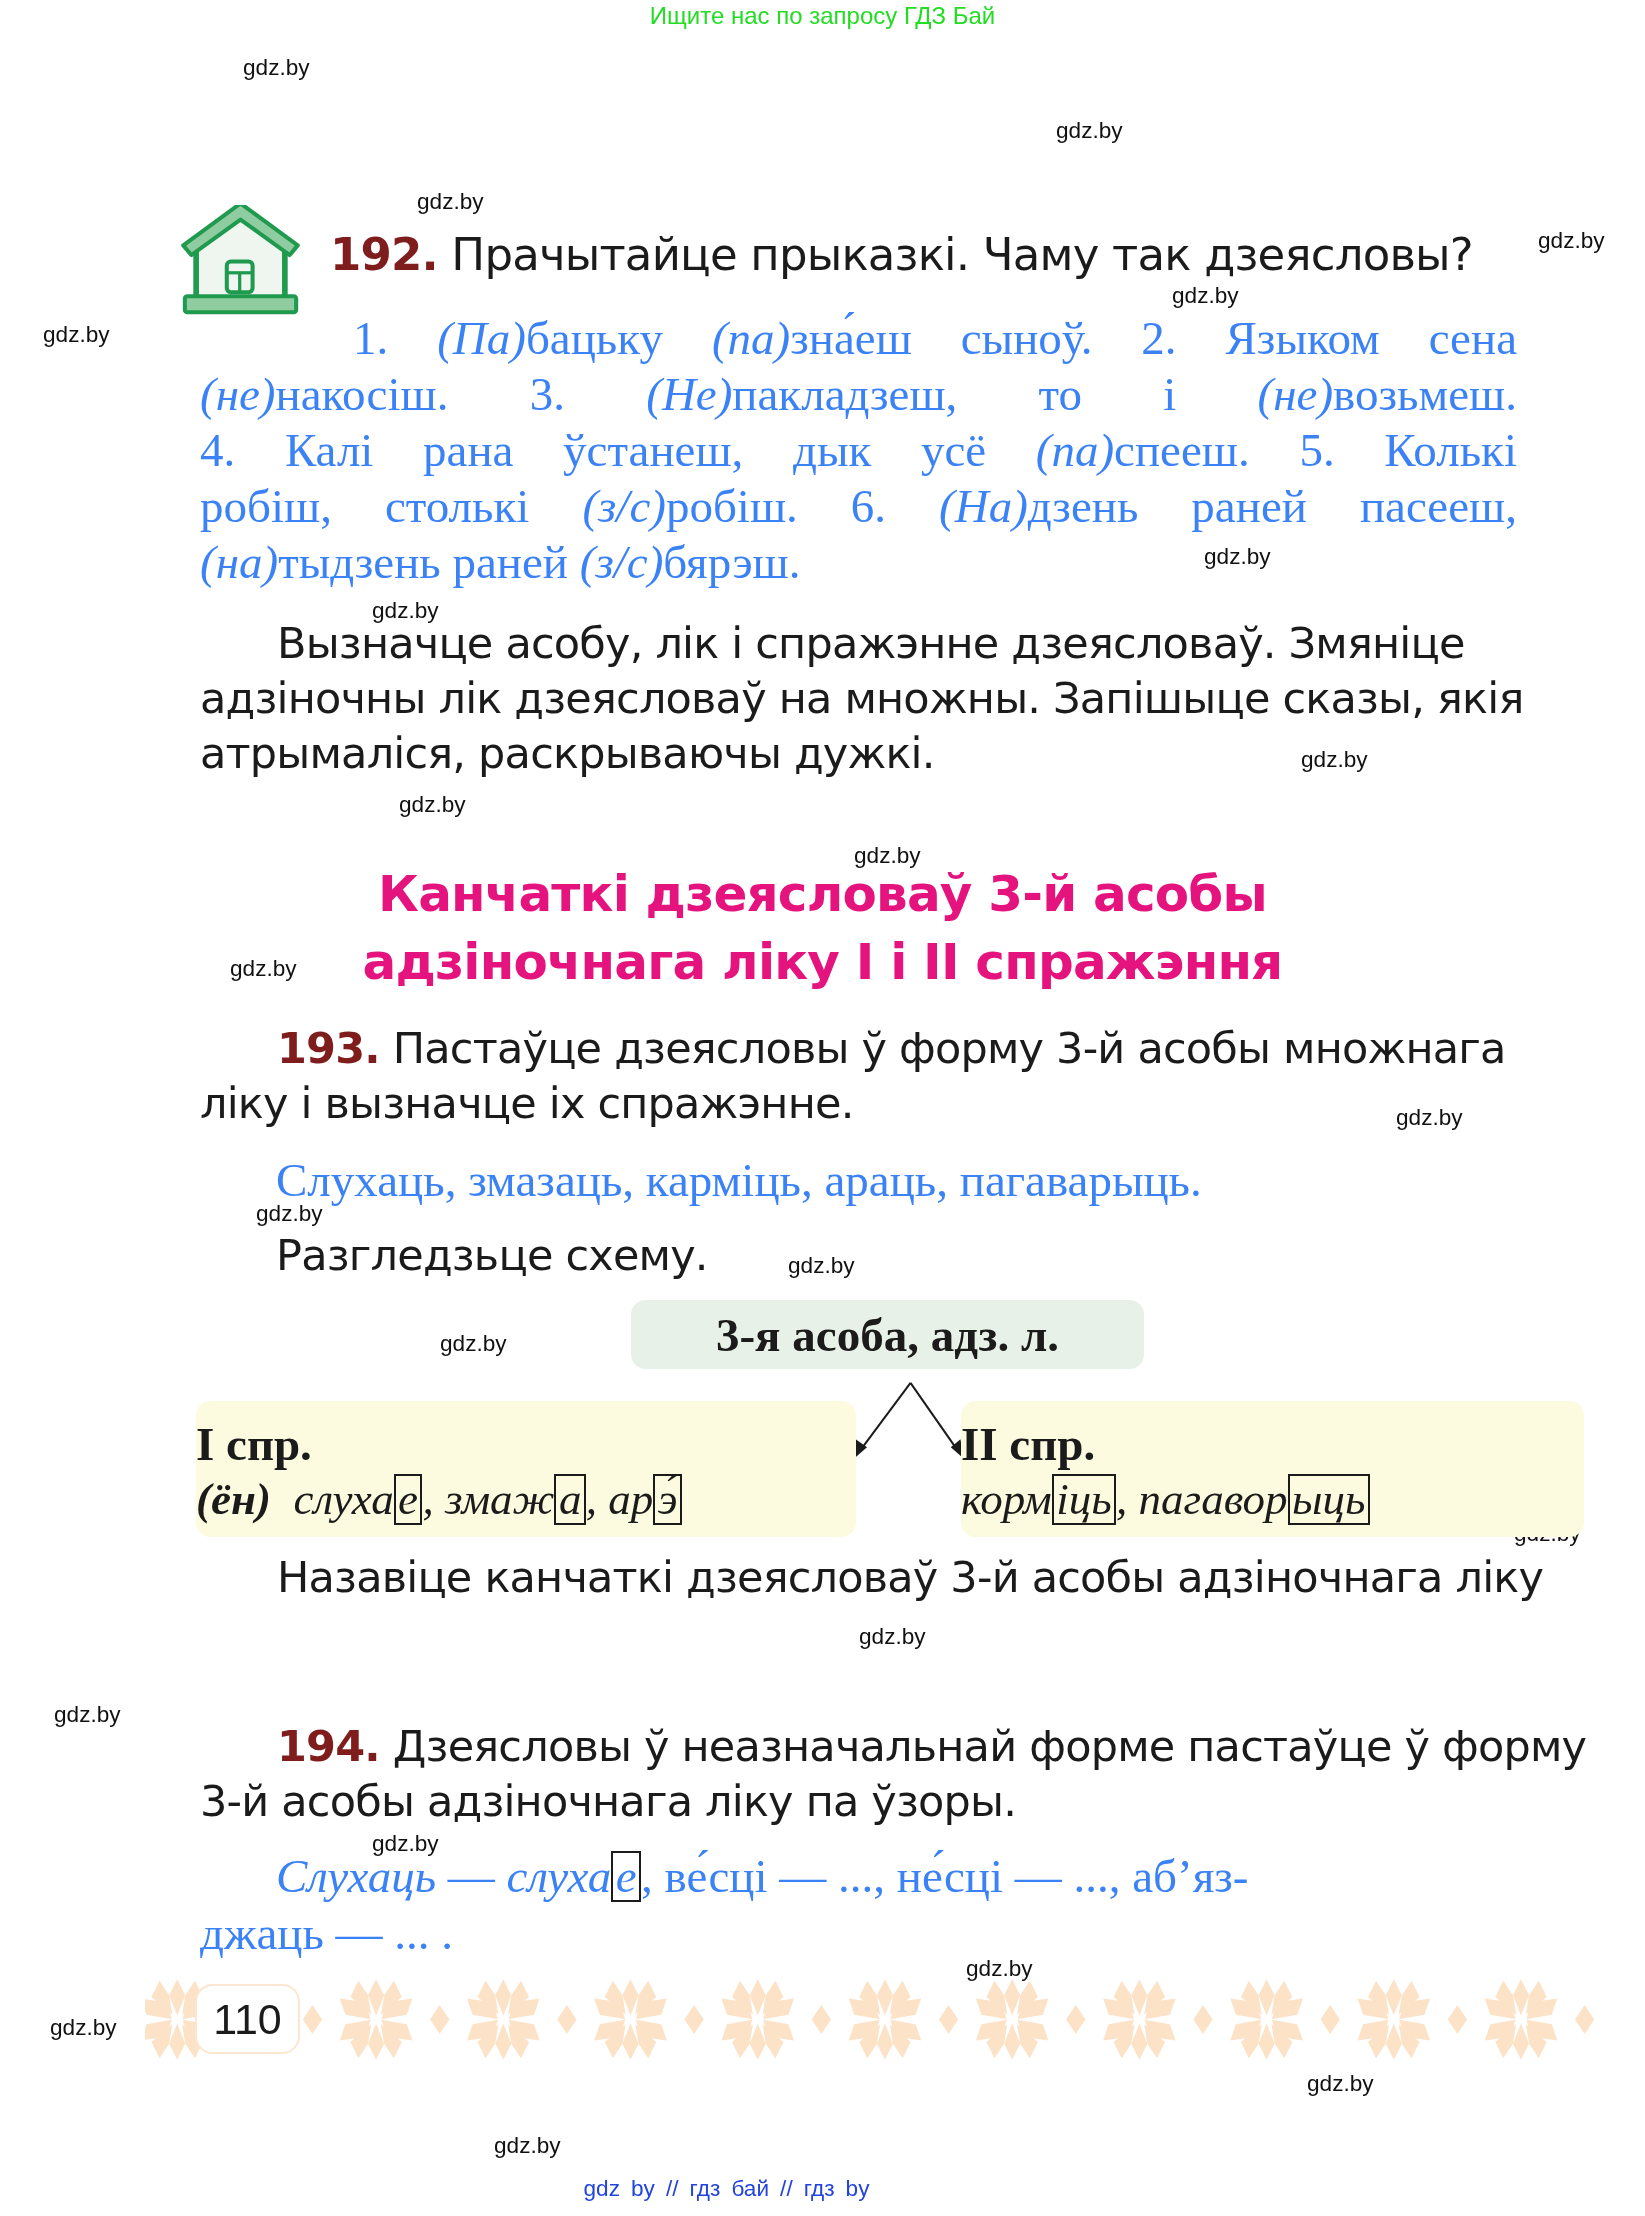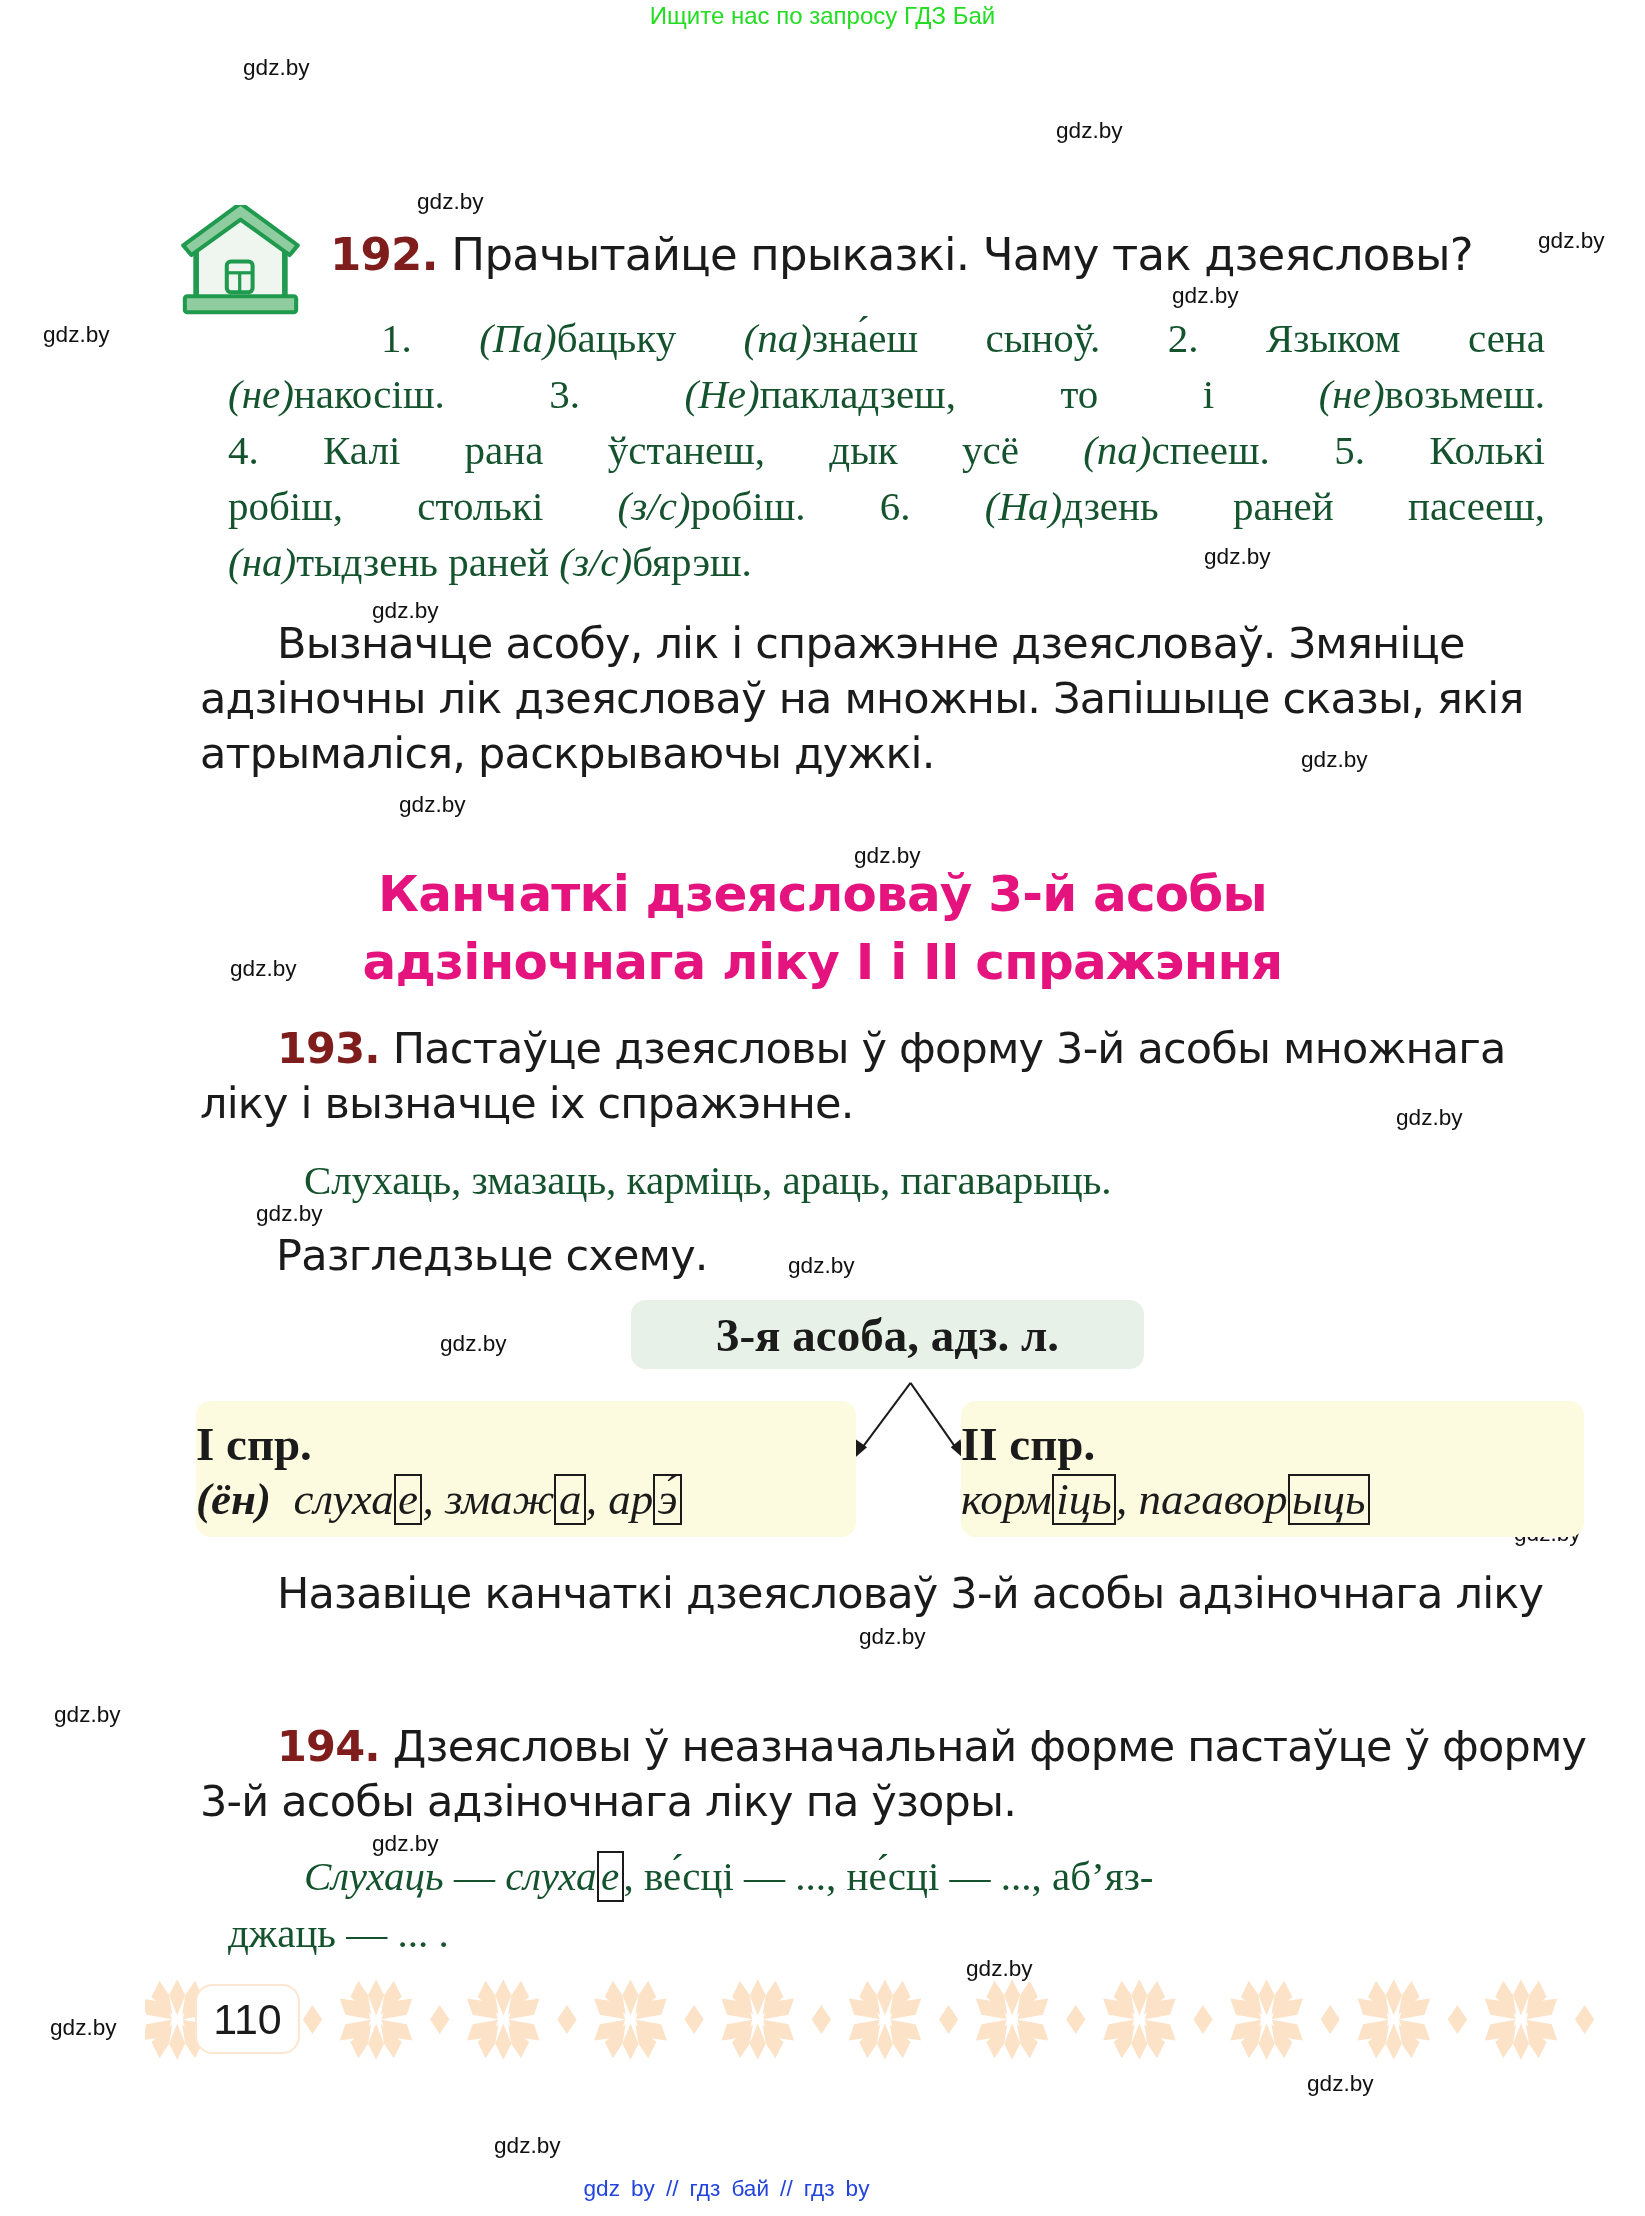"1. (Па)бацьку (па)зна́еш сыноў. 2." .serif { color: #14532d -> #3b82f6; font-size: 41px -> 47px; margin-left: 28px -> none }
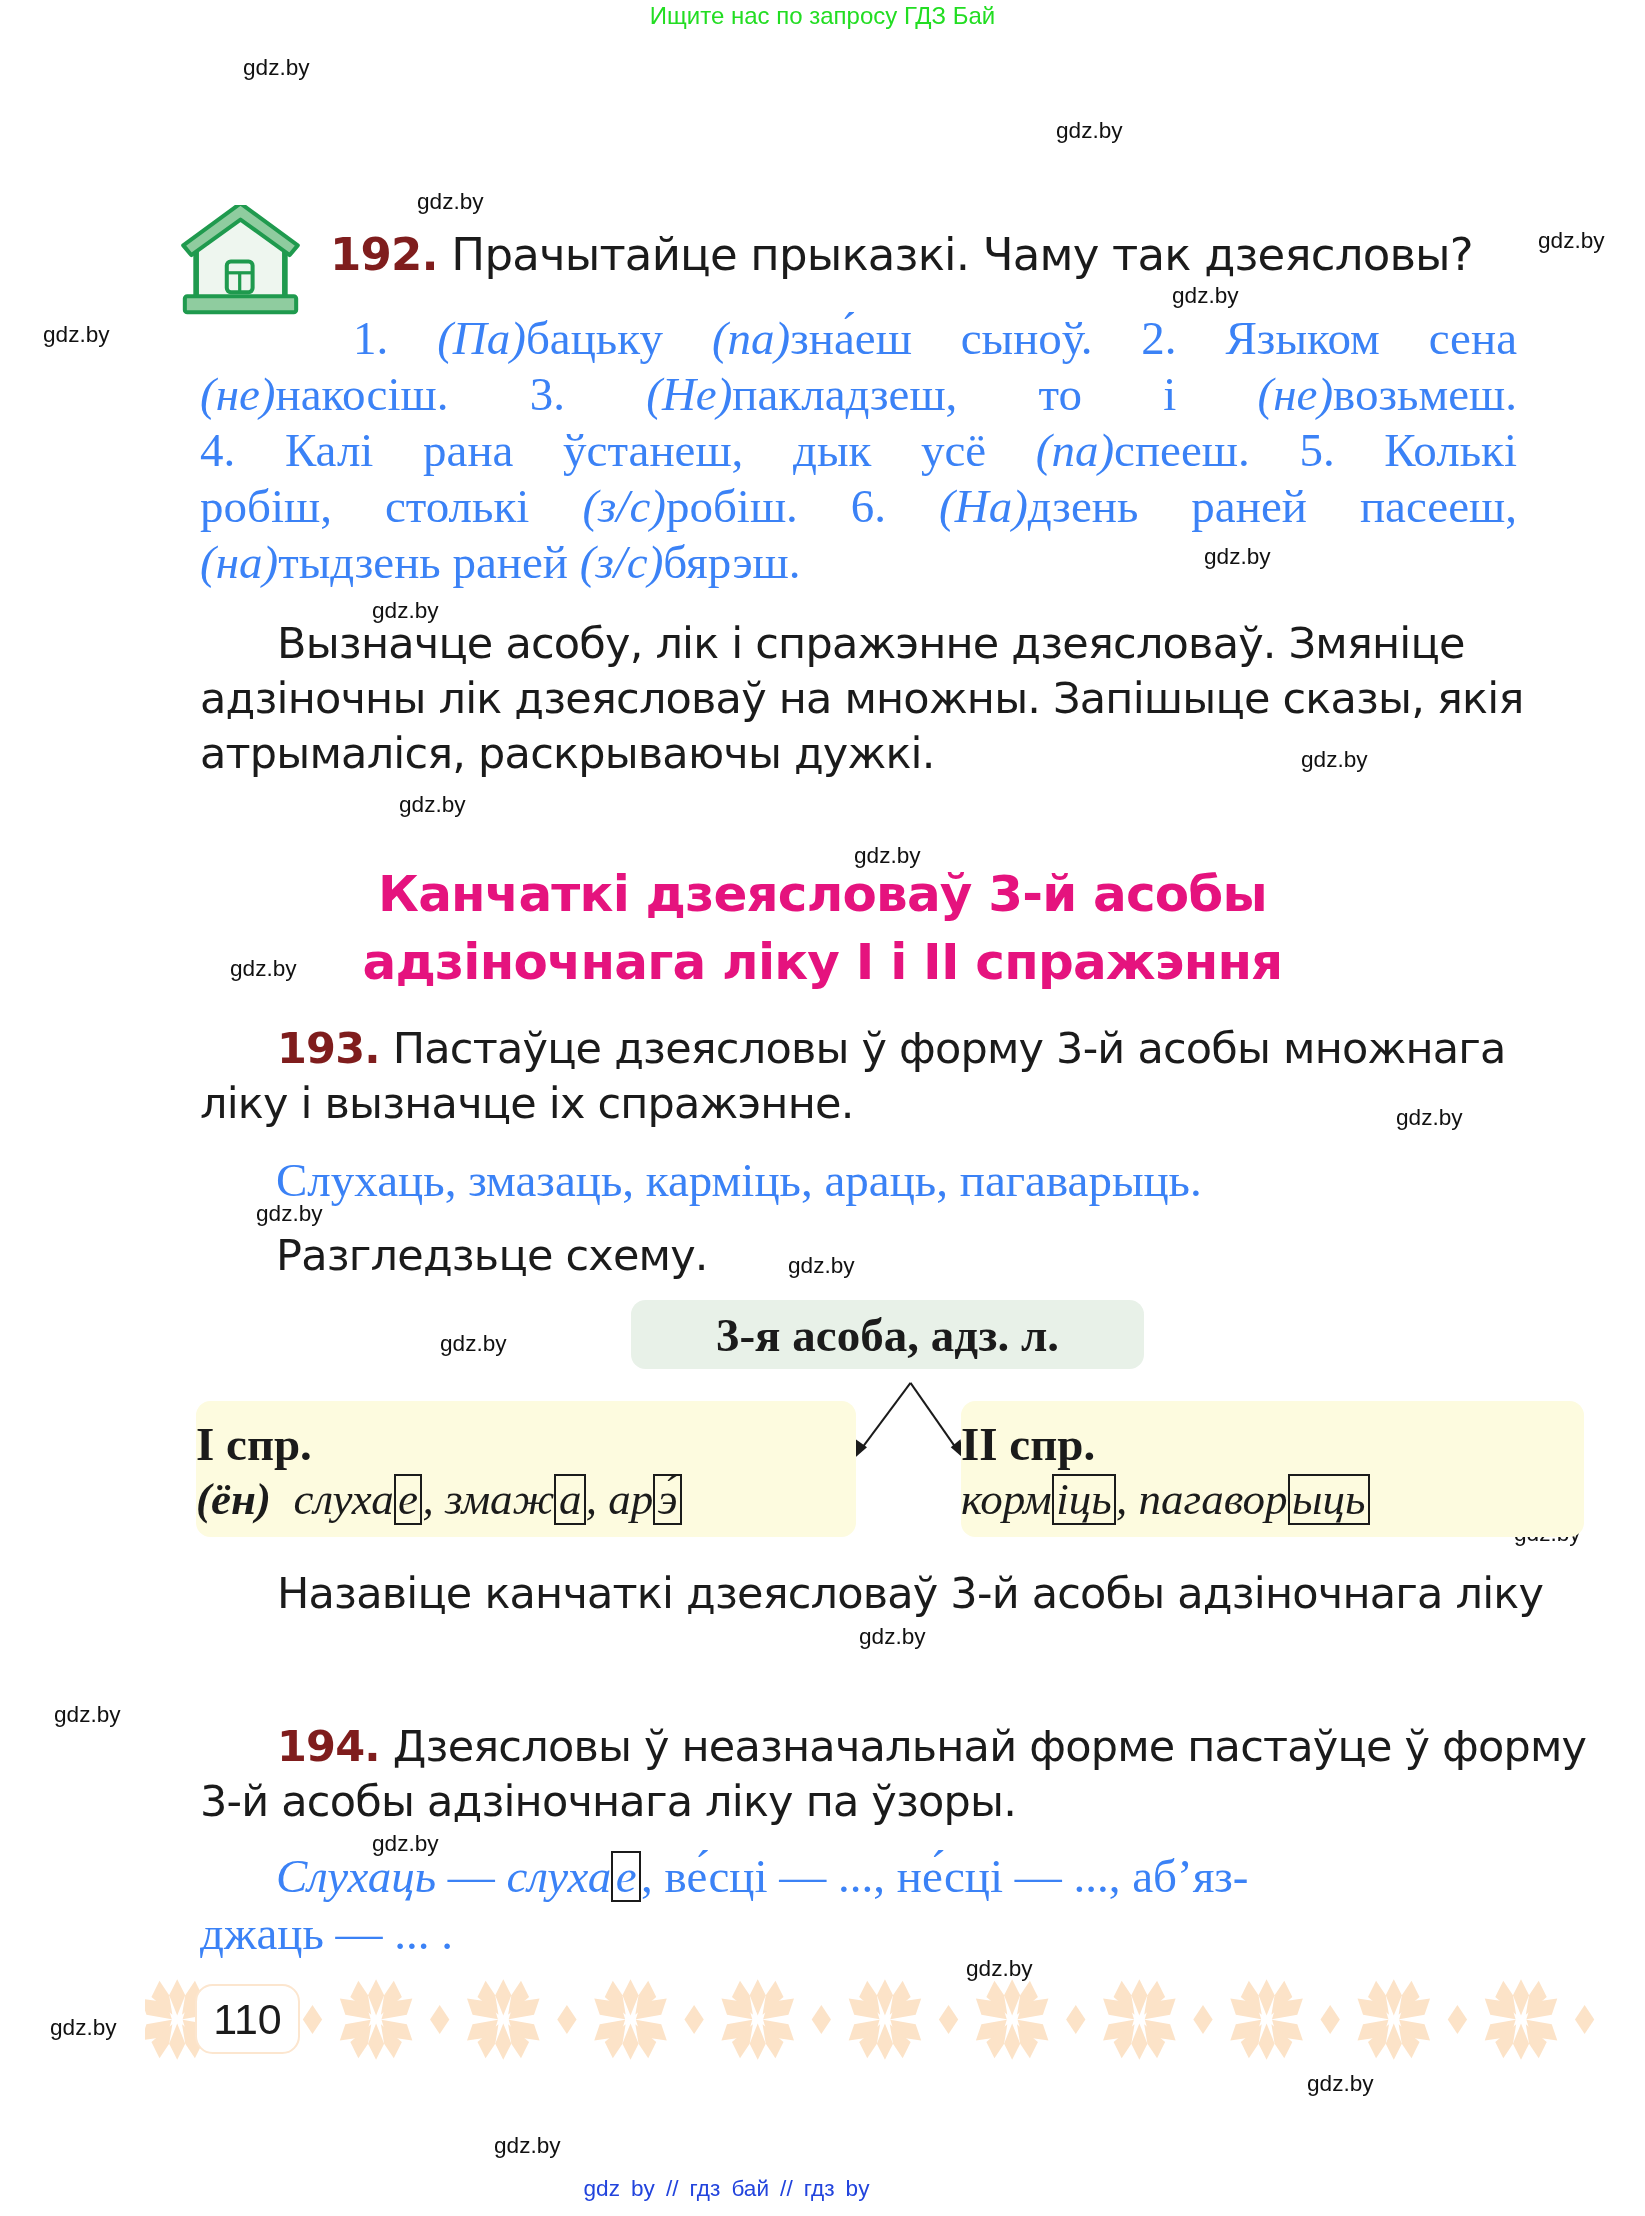"Назавіце канчаткі дзеясловаў 3-й асобы" div { margin-top: 16px -> none }
